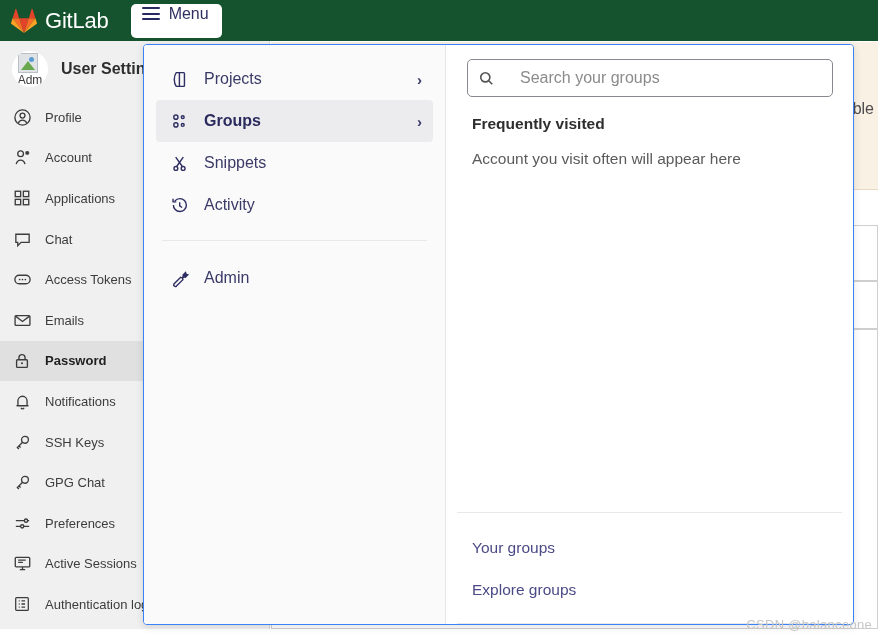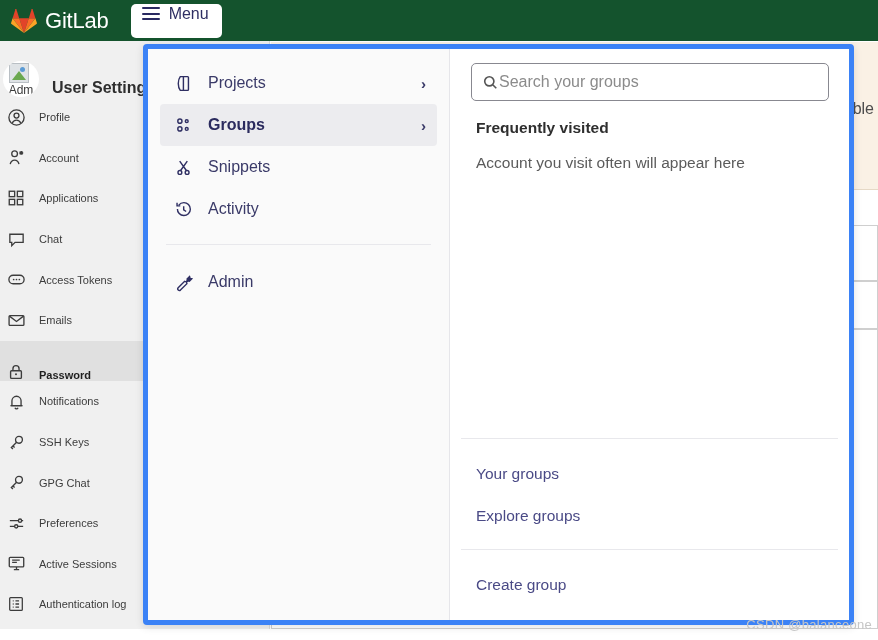"Adm" .sidebar-head { align-items: flex-end -> center; padding-left: 3px -> 12px }
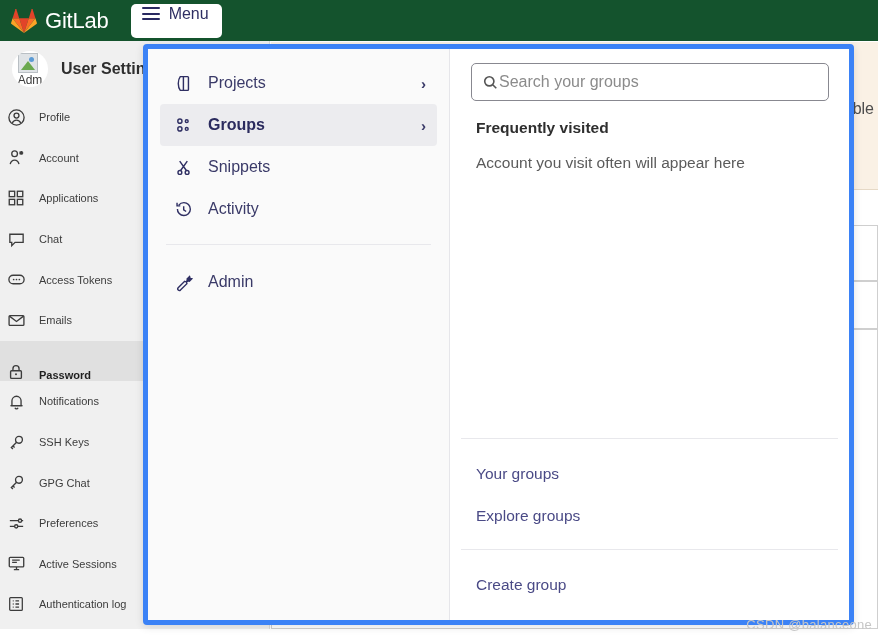"Projects" .dropdown { border: 5px solid #3b82f6 -> 1px solid #3b82f6 }
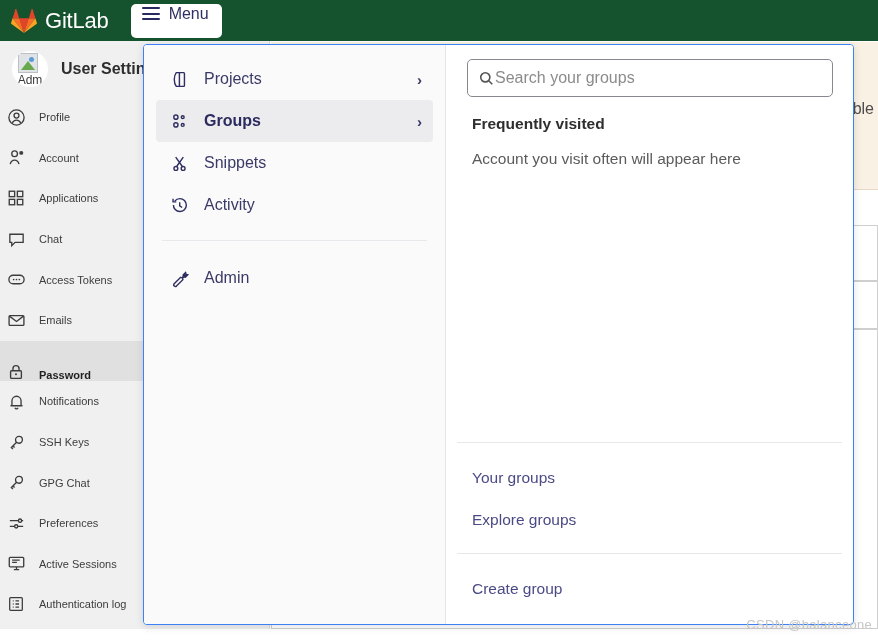"Search your groups" .search-input { margin-left: 0 -> 25px }
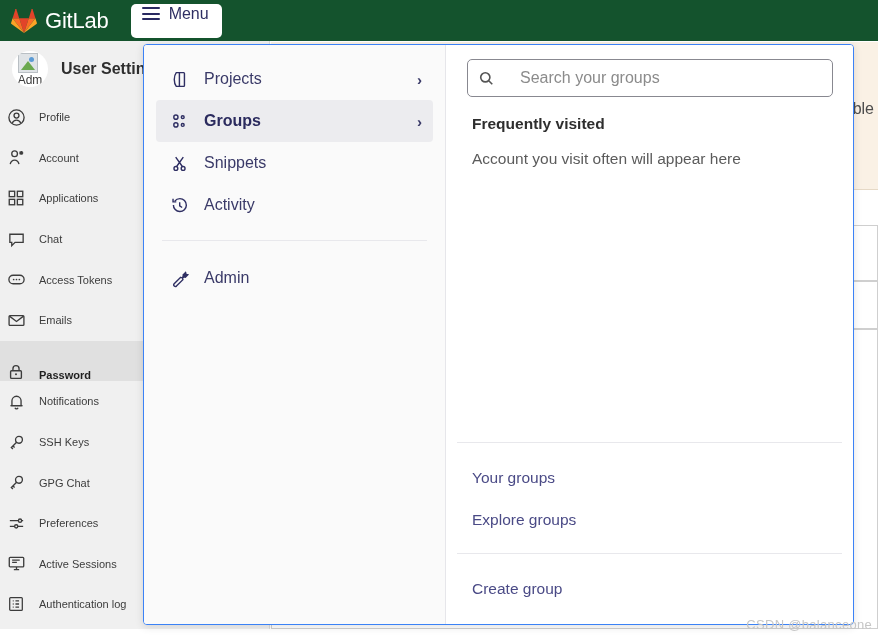"Profile" .nav-item { font-size: 11px -> 13px; padding-left: 5px -> 11px }
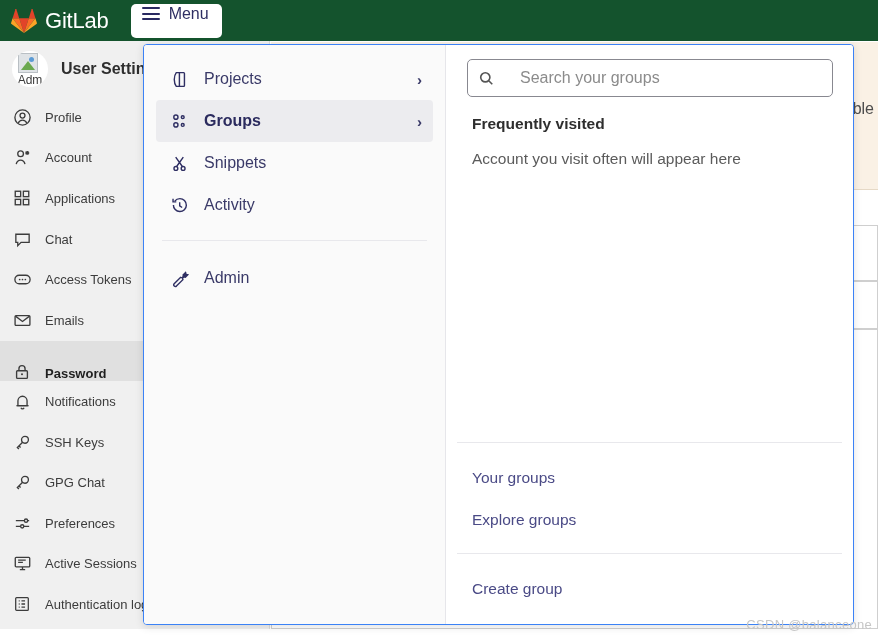"Password" .nav-item.active { align-items: flex-end -> none }
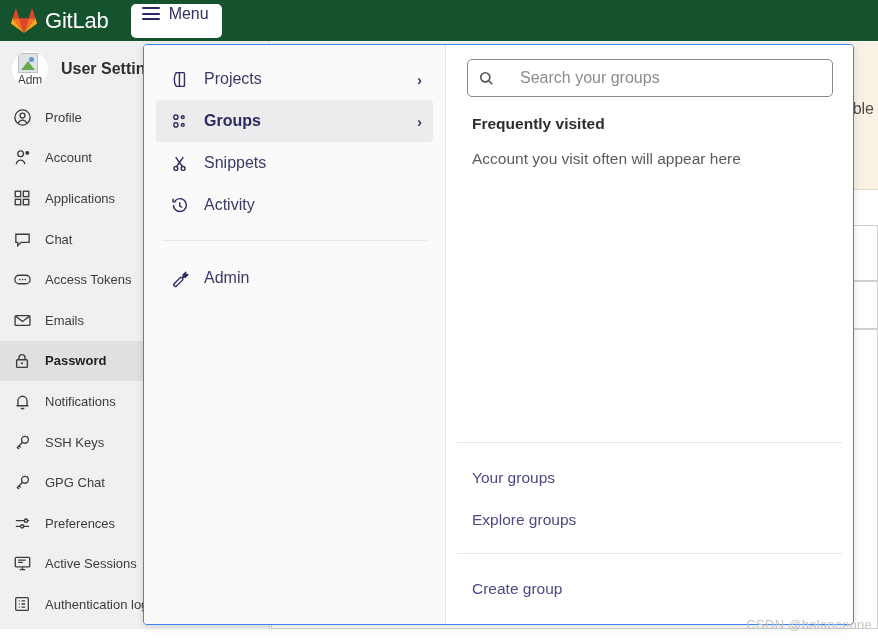"Create group" div.links-group-b { html: <div> <div>Create group</div> </div> -> none }
